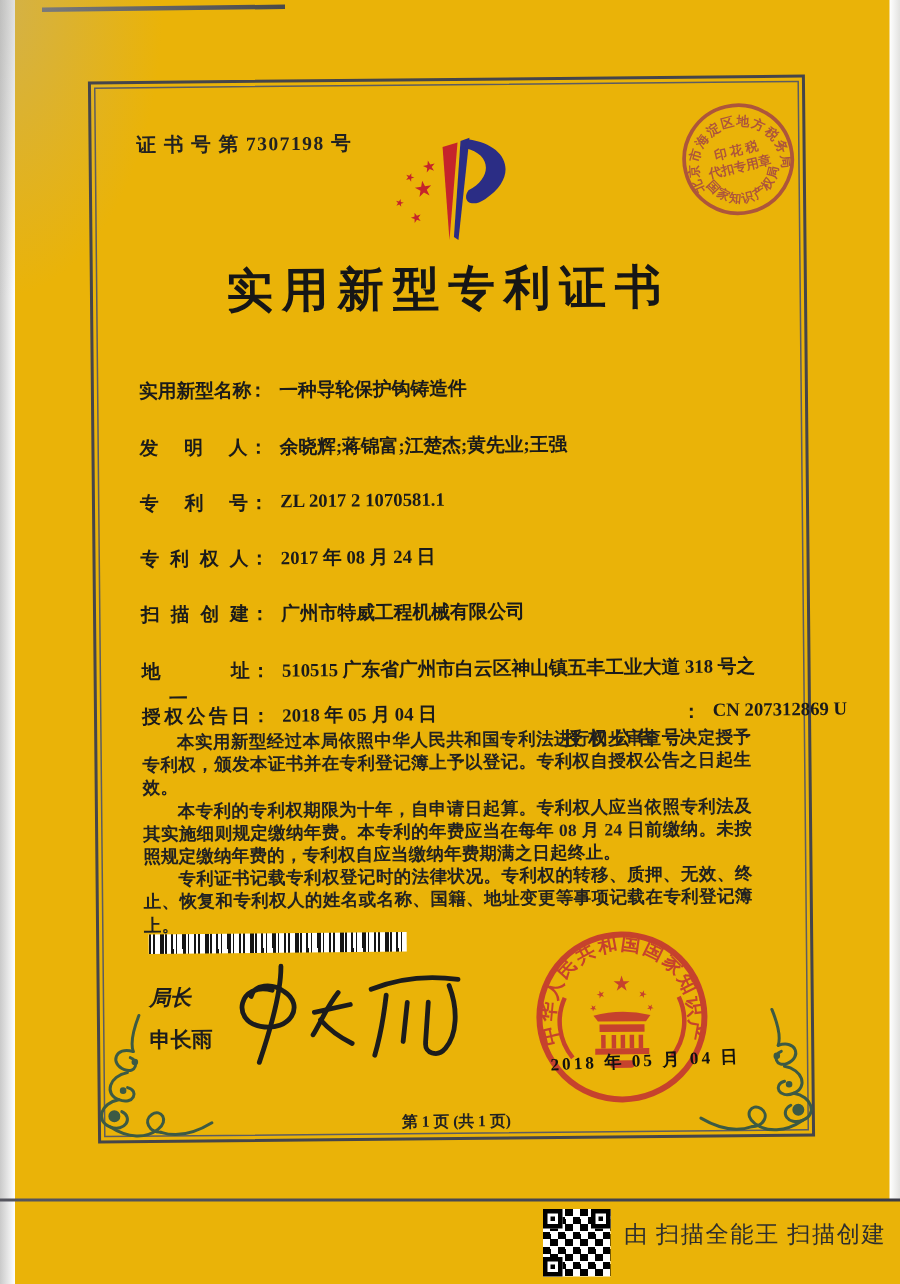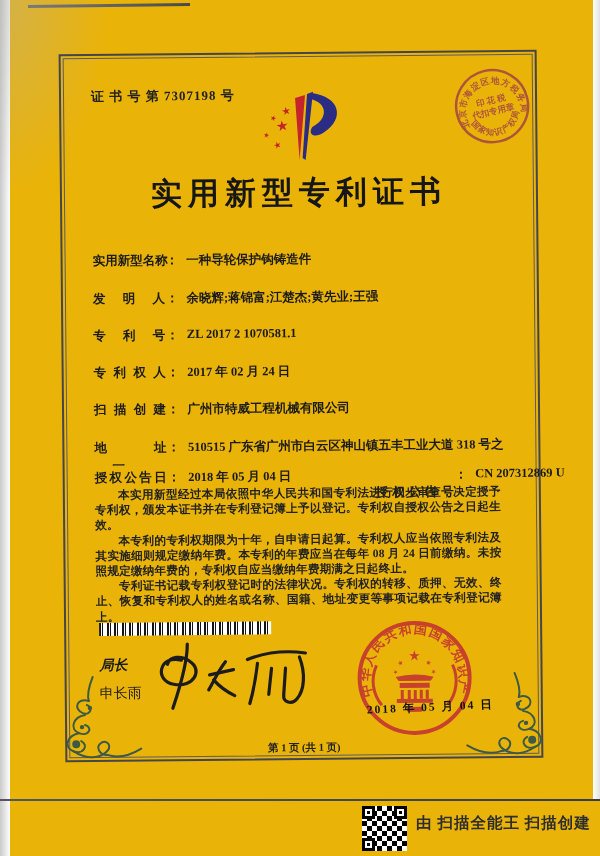"2017 年 02 月 24" span { text: 02 -> 08 }
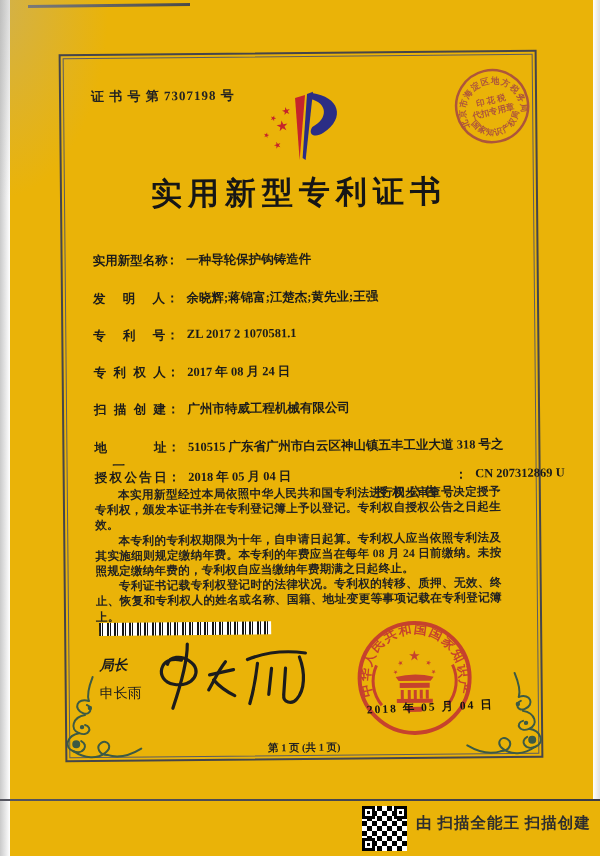"申长雨" .director-name { font-weight: normal -> bold }
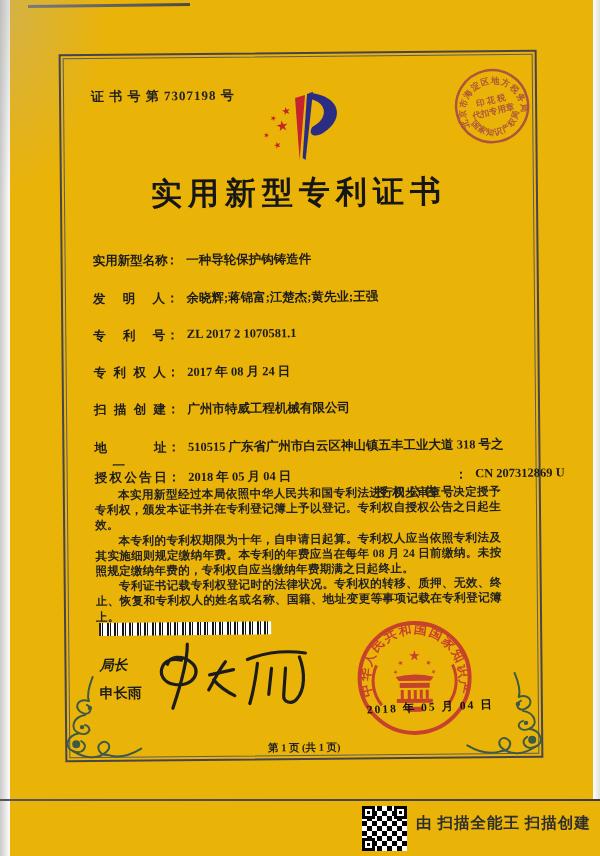"由 扫描全能王 扫描创建" .footer-text { font-weight: 700 -> 400 }
